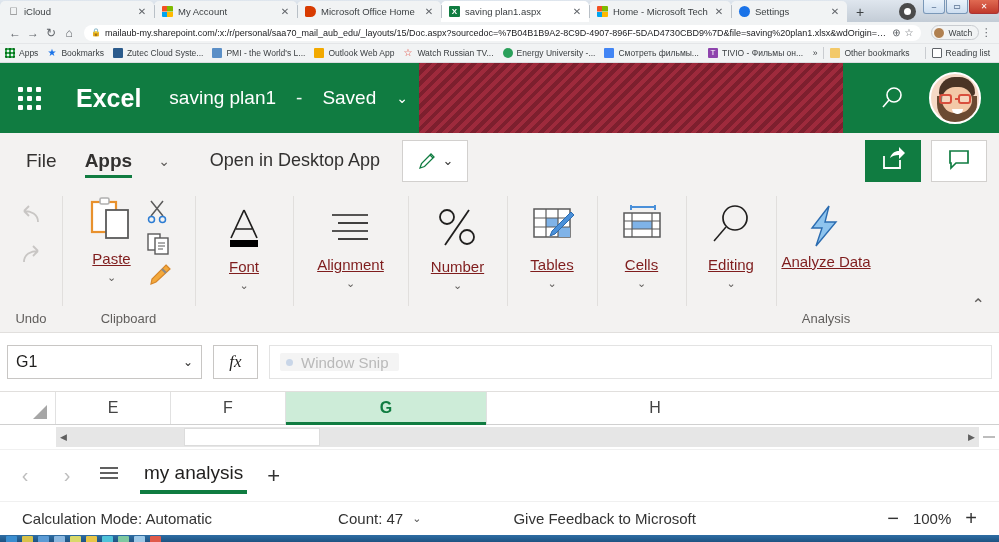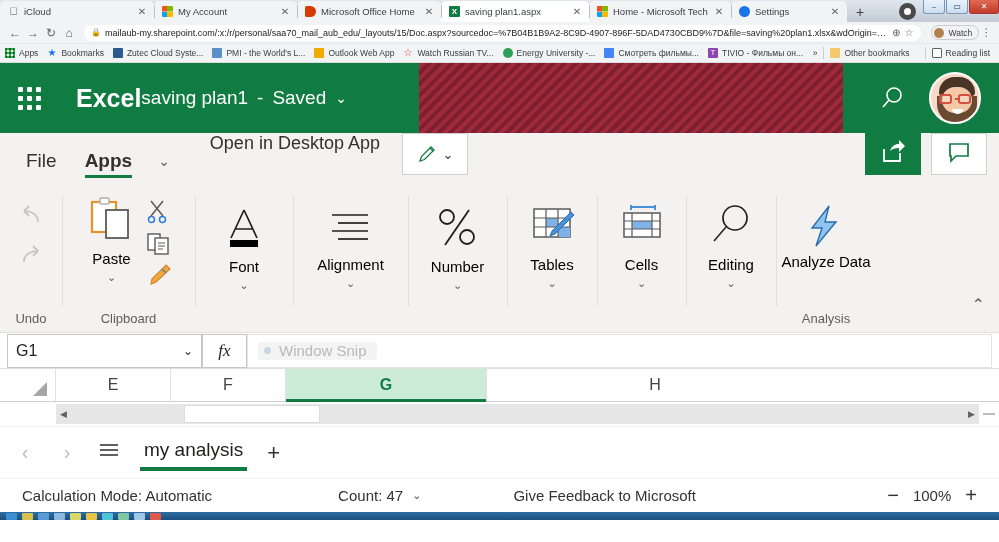"saving plan1" .xl-filename { gap: 9px -> 20px; margin-left: none -> 28px }
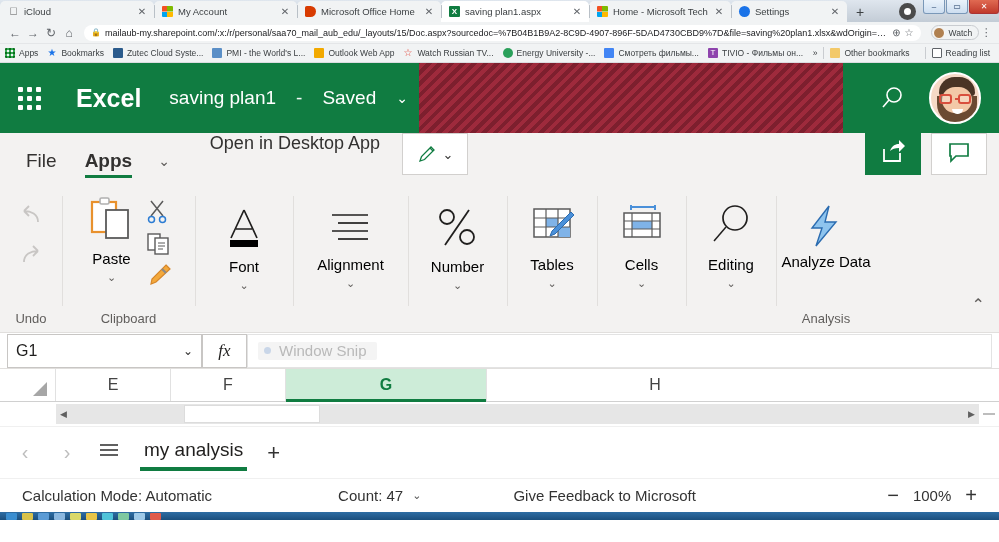"File" .ribbon-tabs { align-items: flex-start -> center }
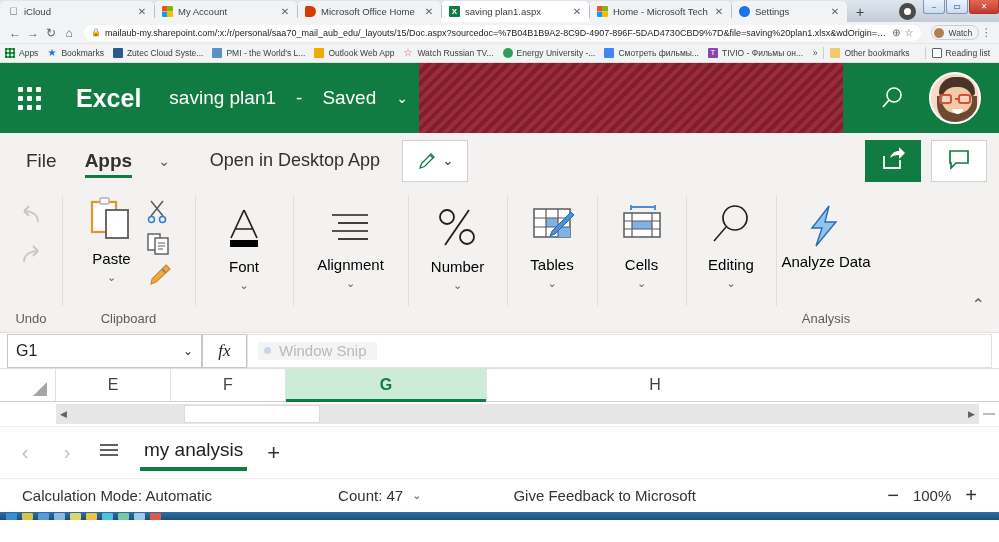"Paste" .btn-lbl { color: #000000 -> #7f1d1d; text-decoration: none -> underline }
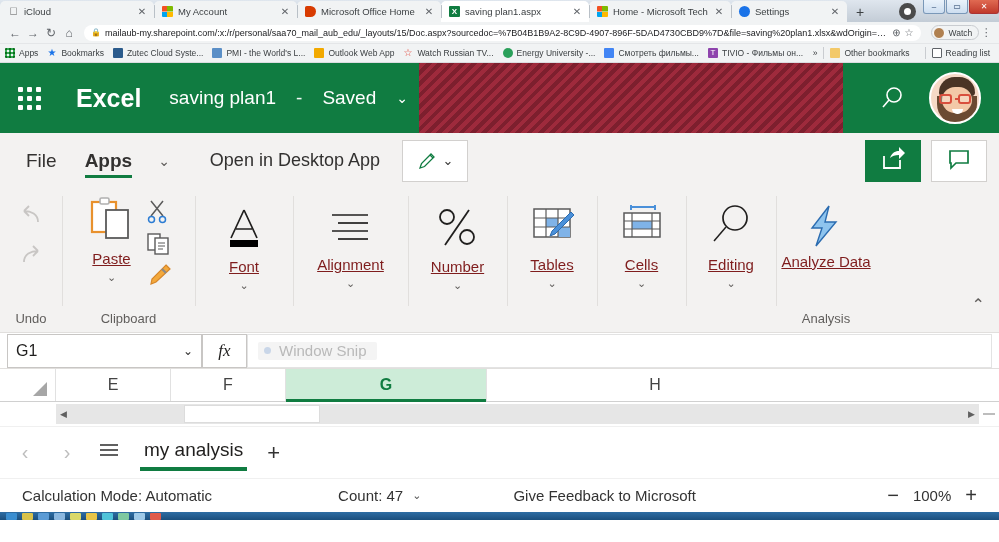"G1" .formula-bar { gap: 0 -> 11px; height: 36px -> 59px }
